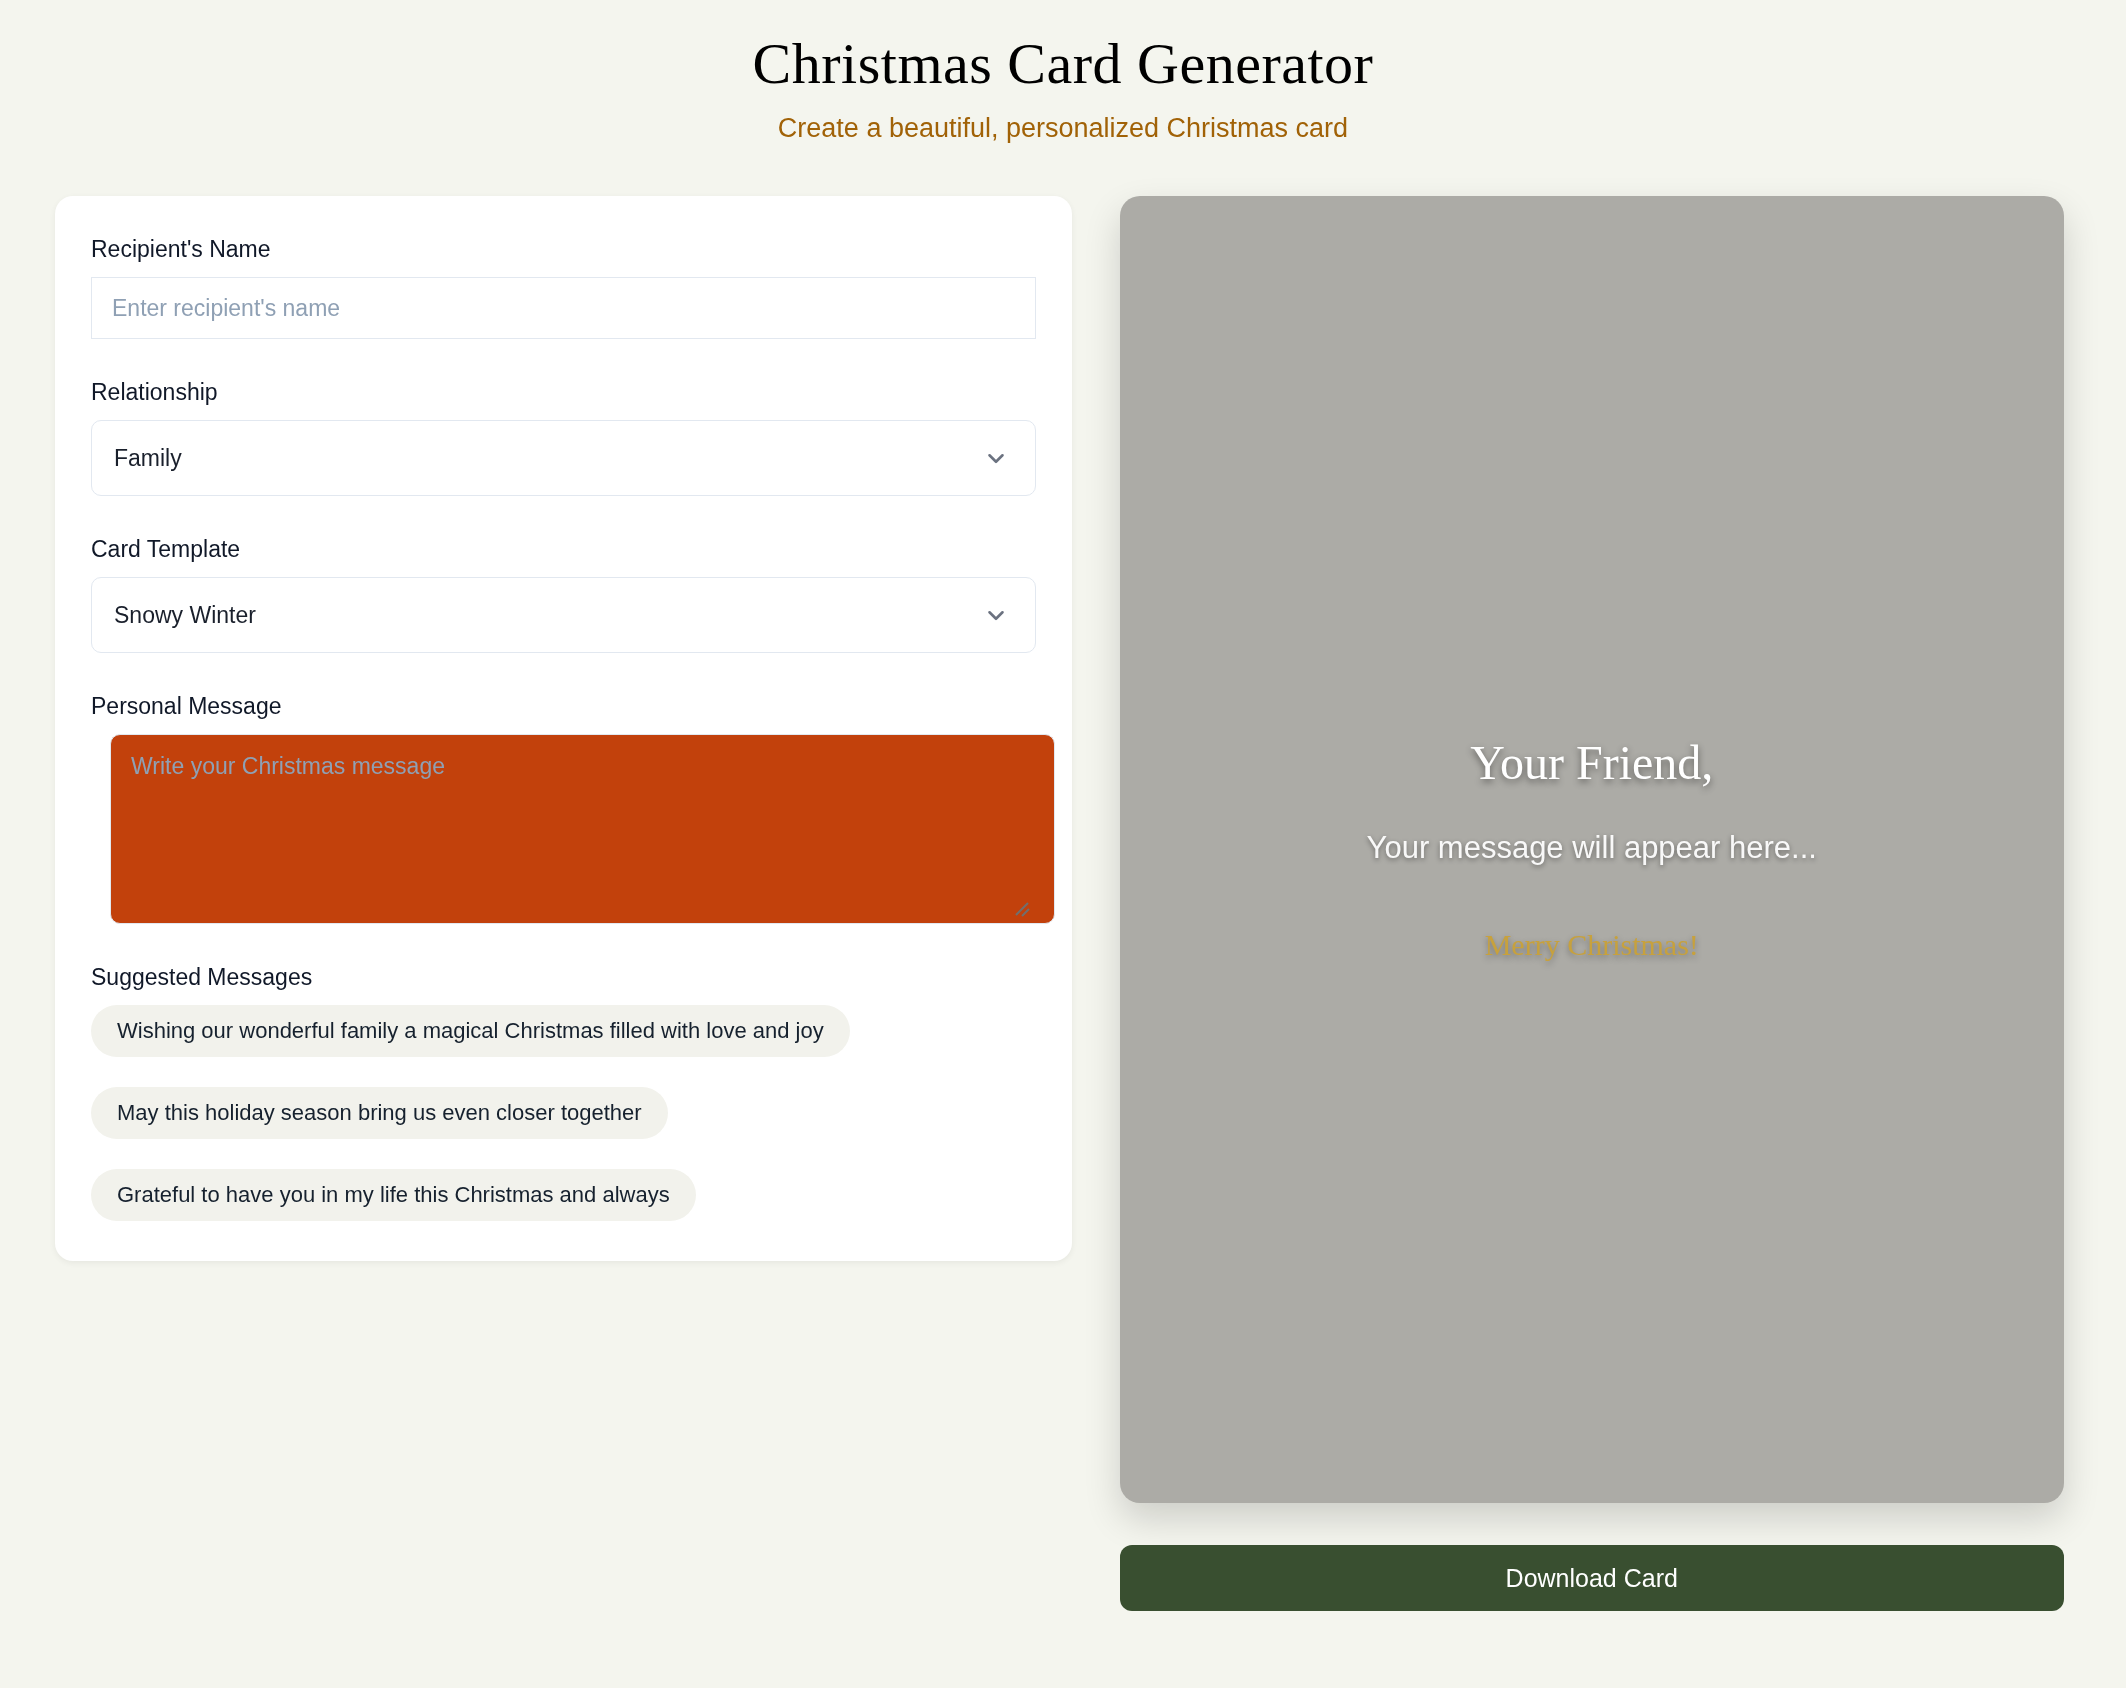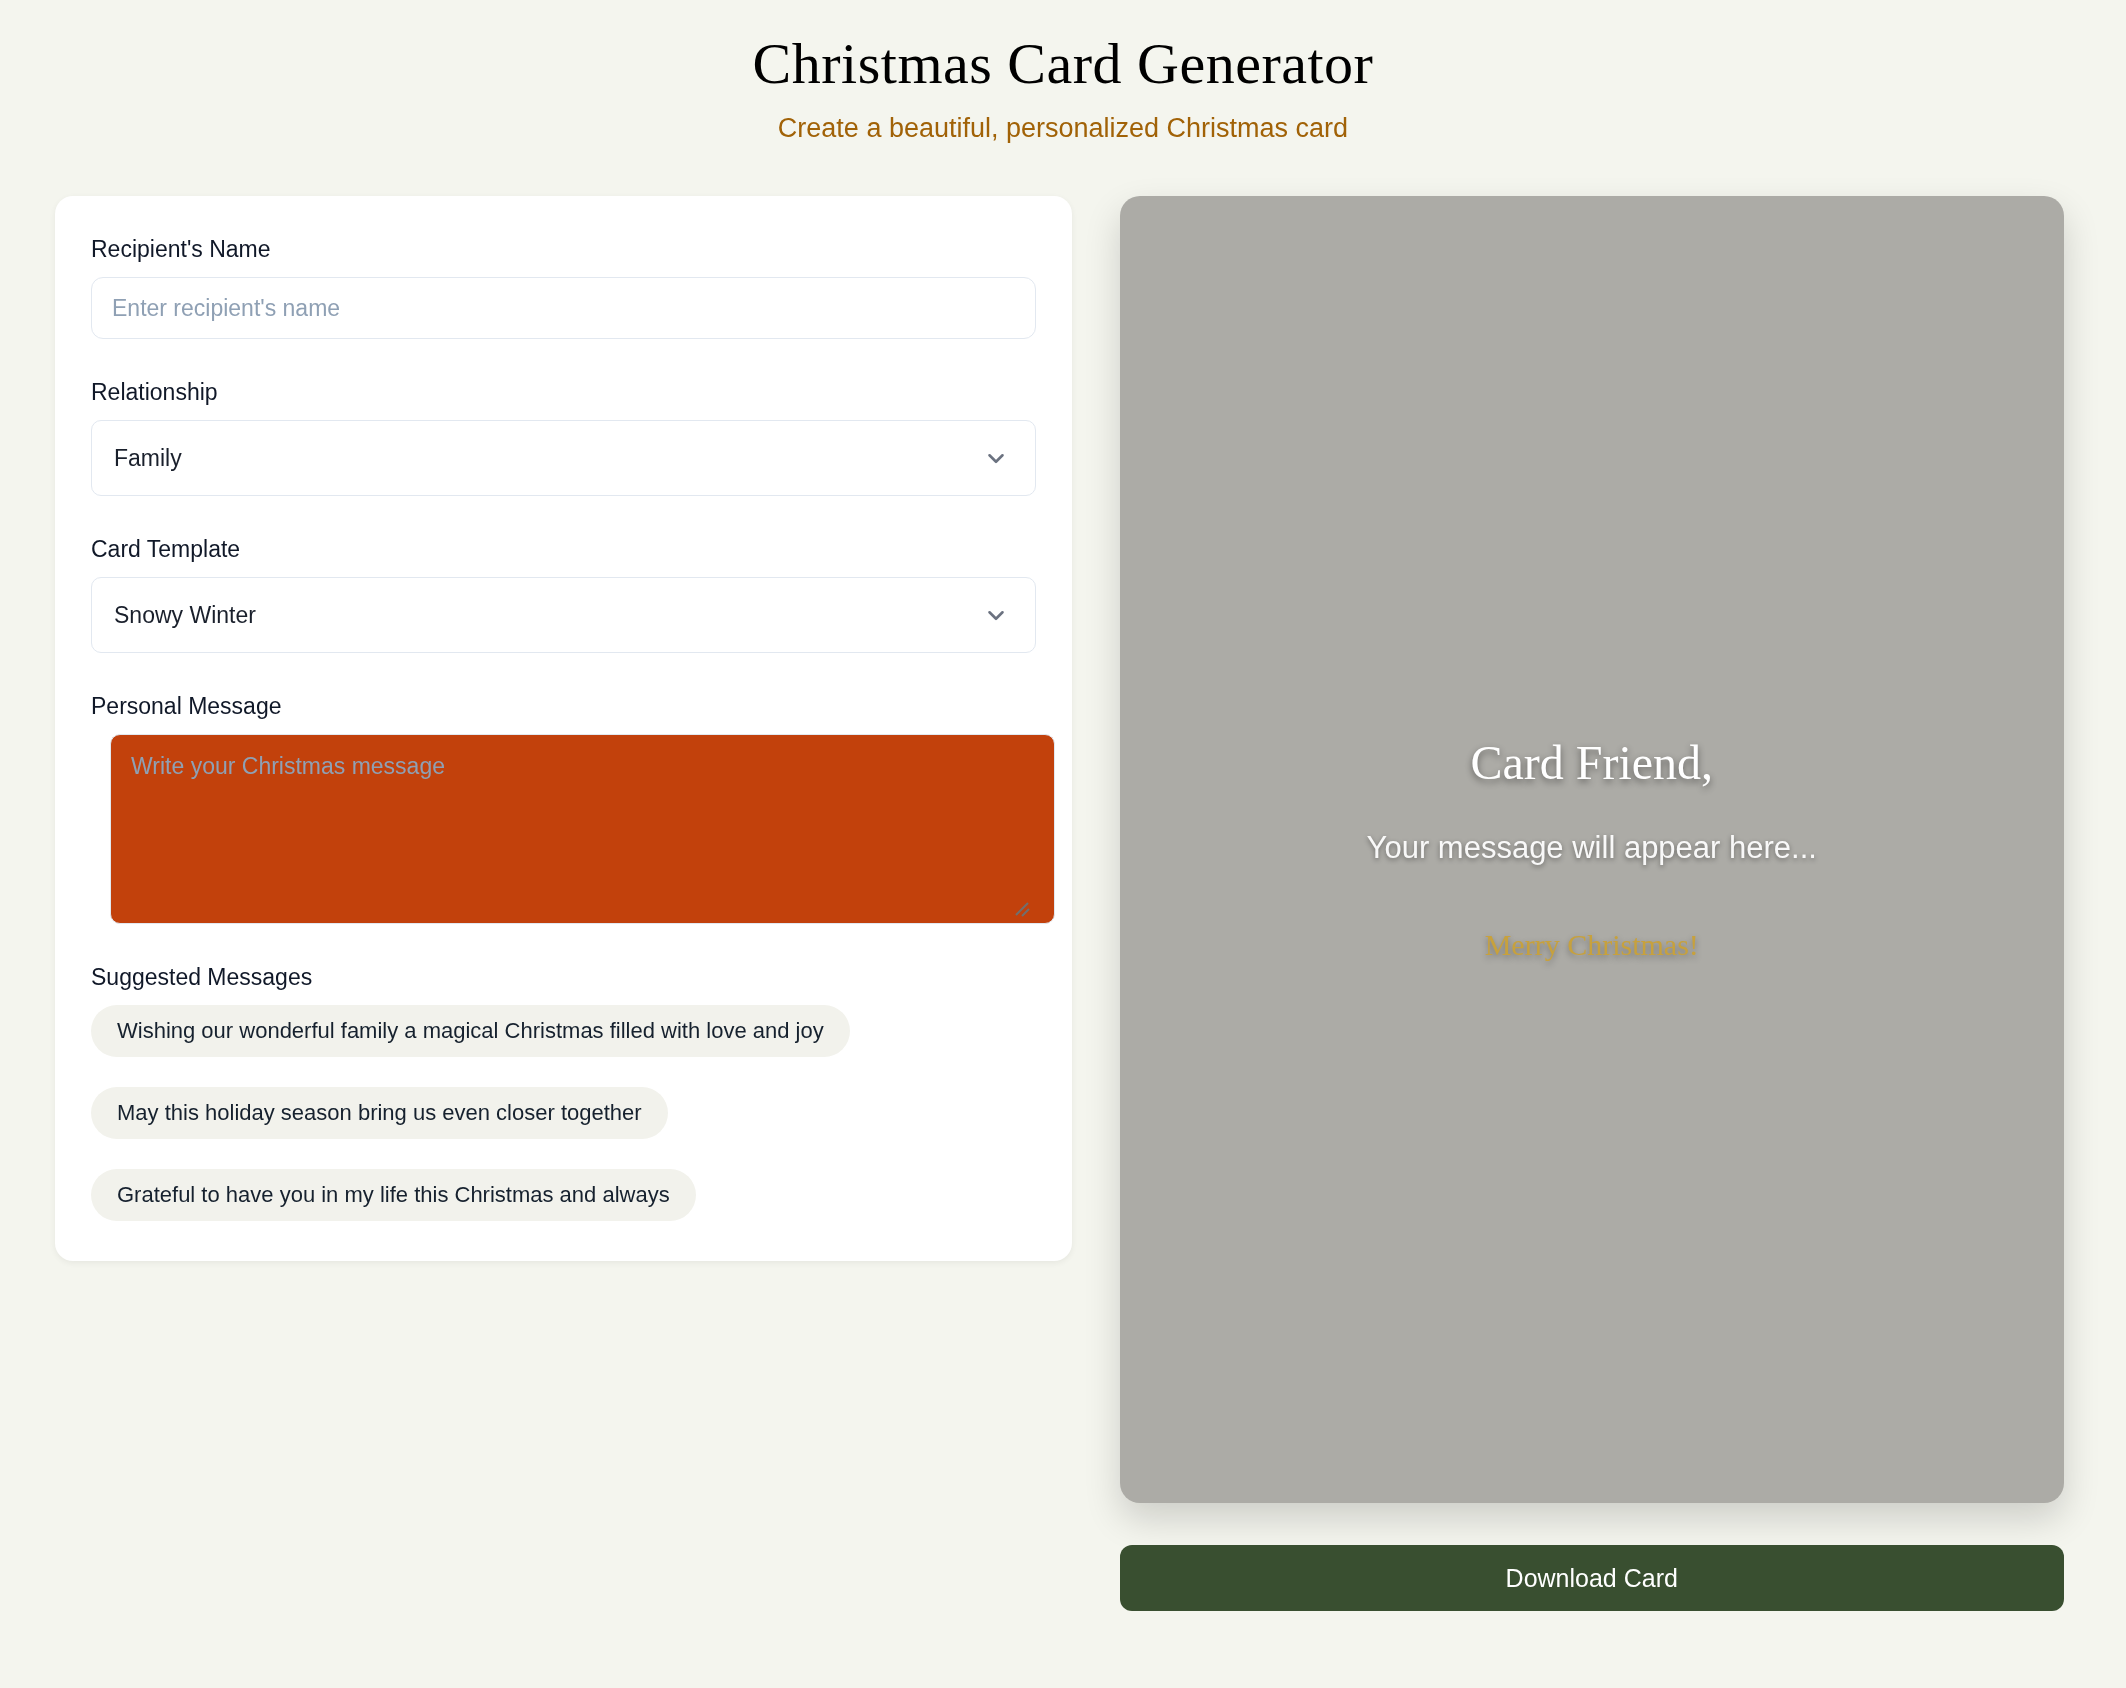"Enter recipient's name" .text-input { border-radius: 12px -> 0 }
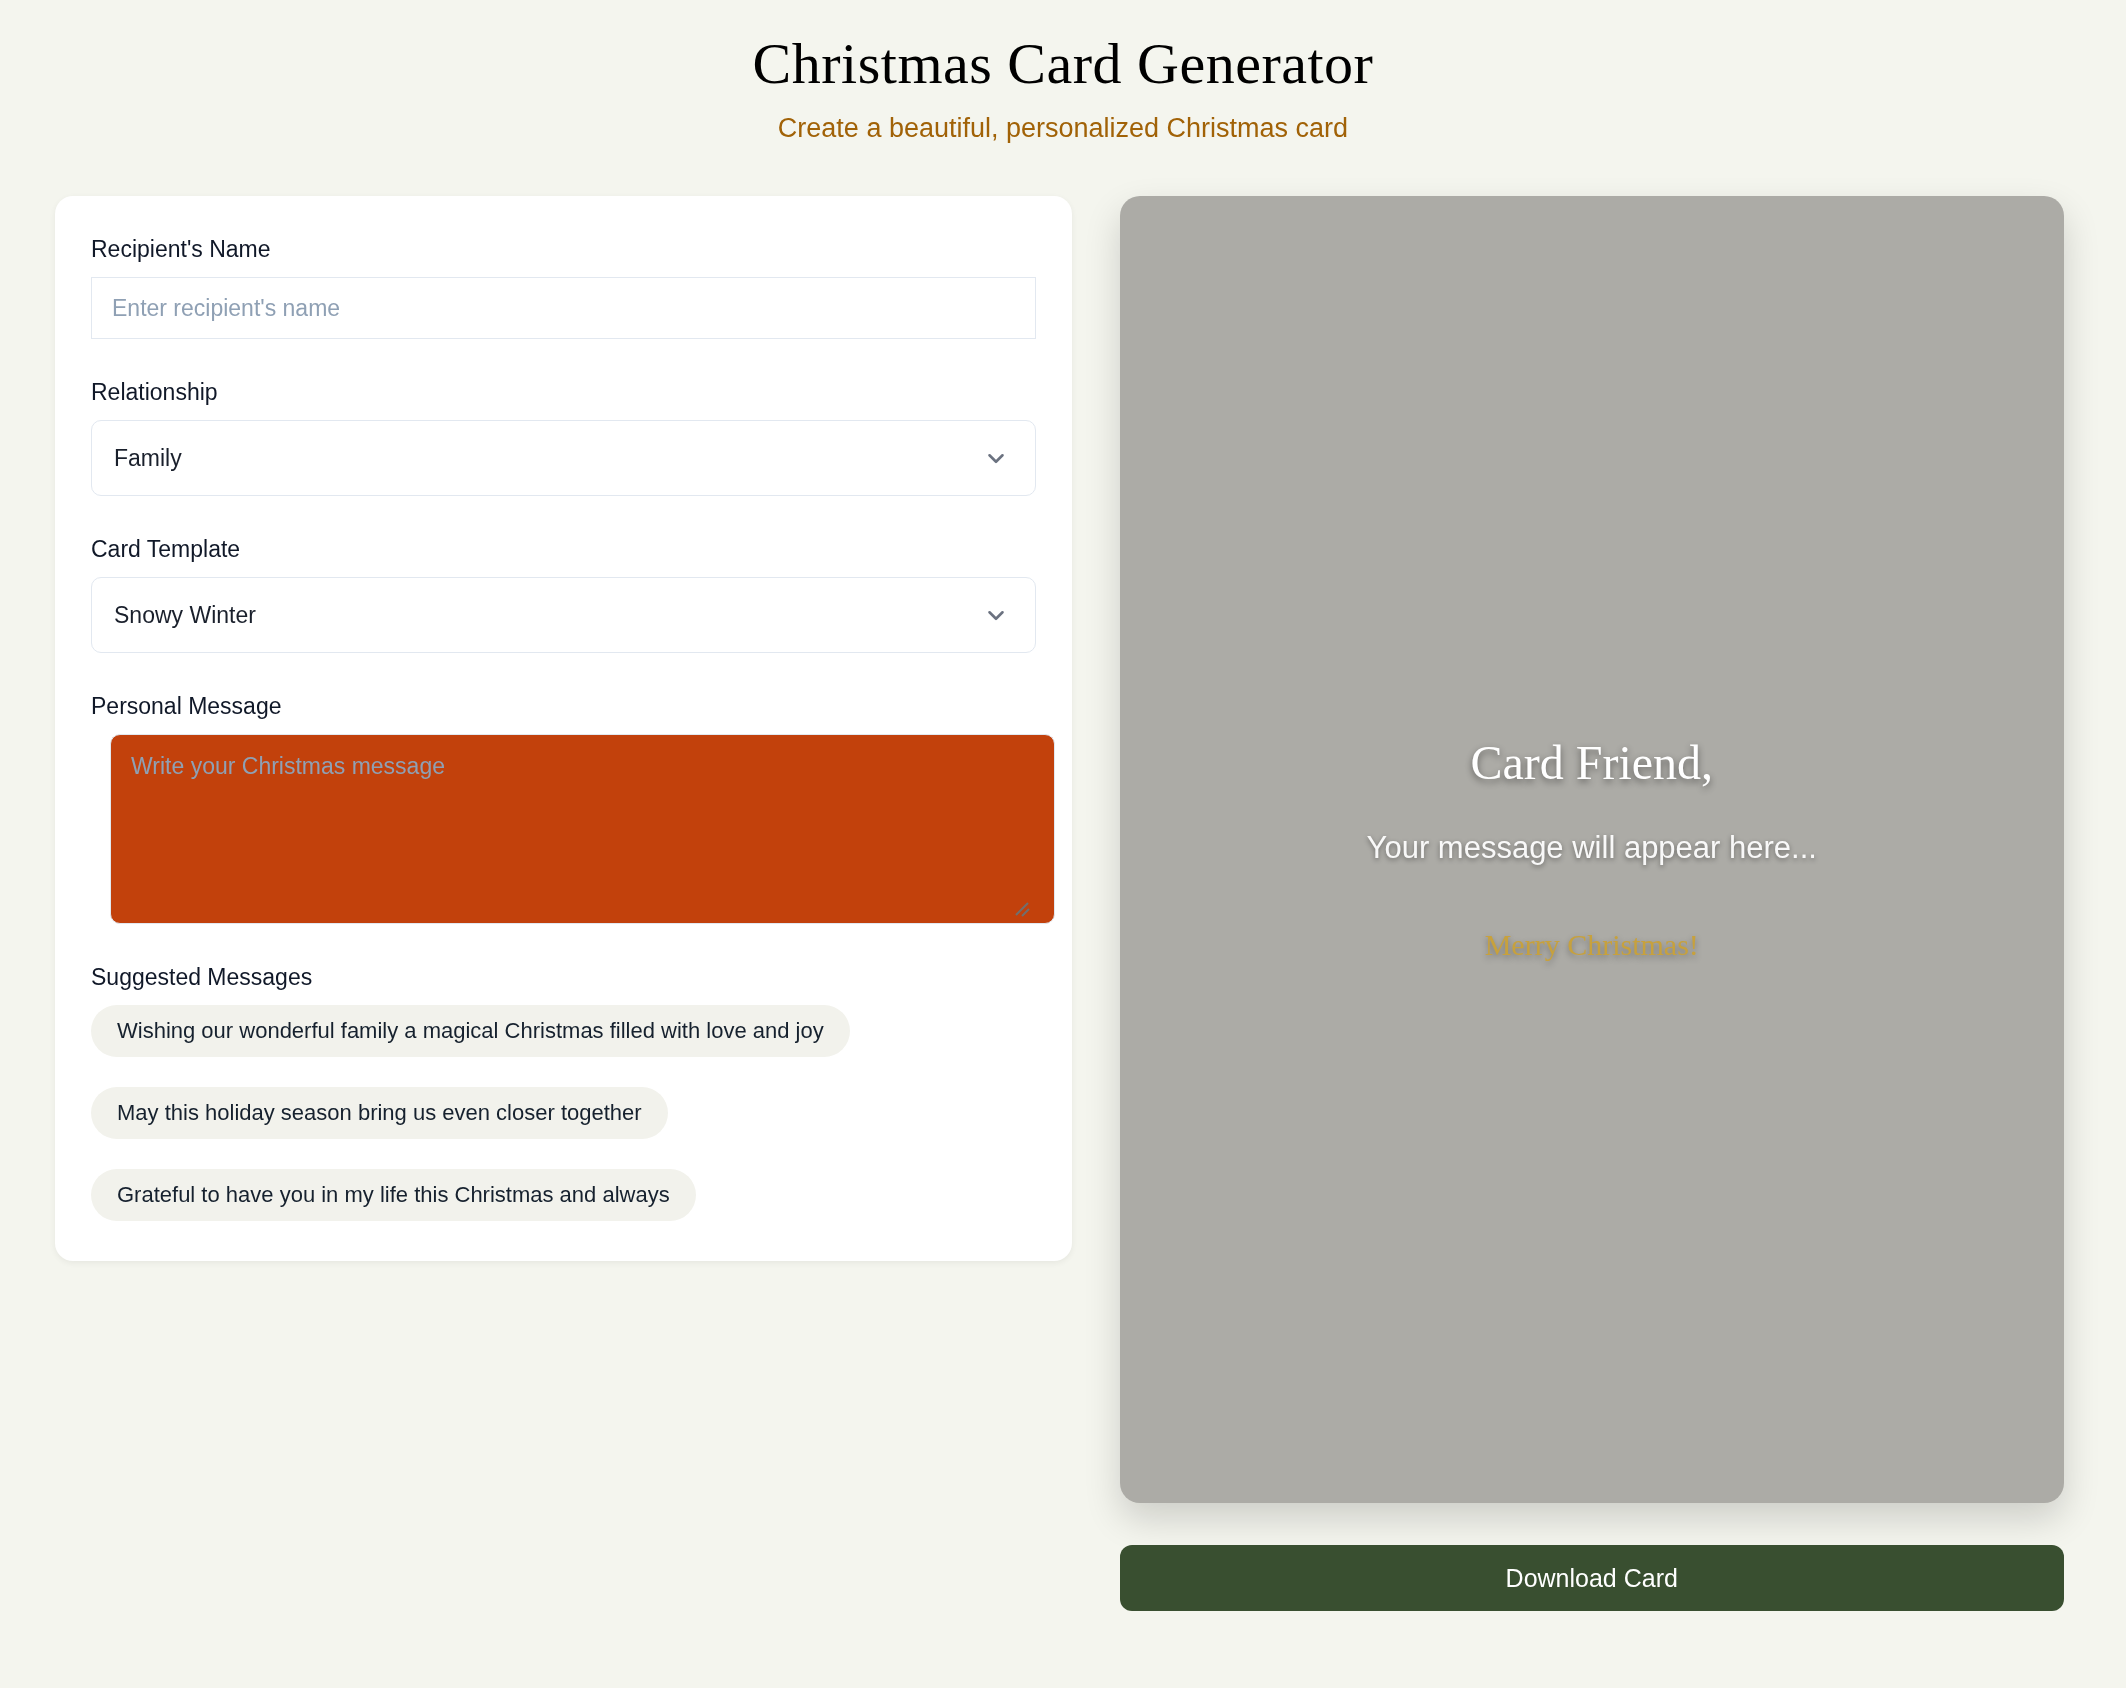"Card Friend," div.card-greeting { text: Card -> Your }
